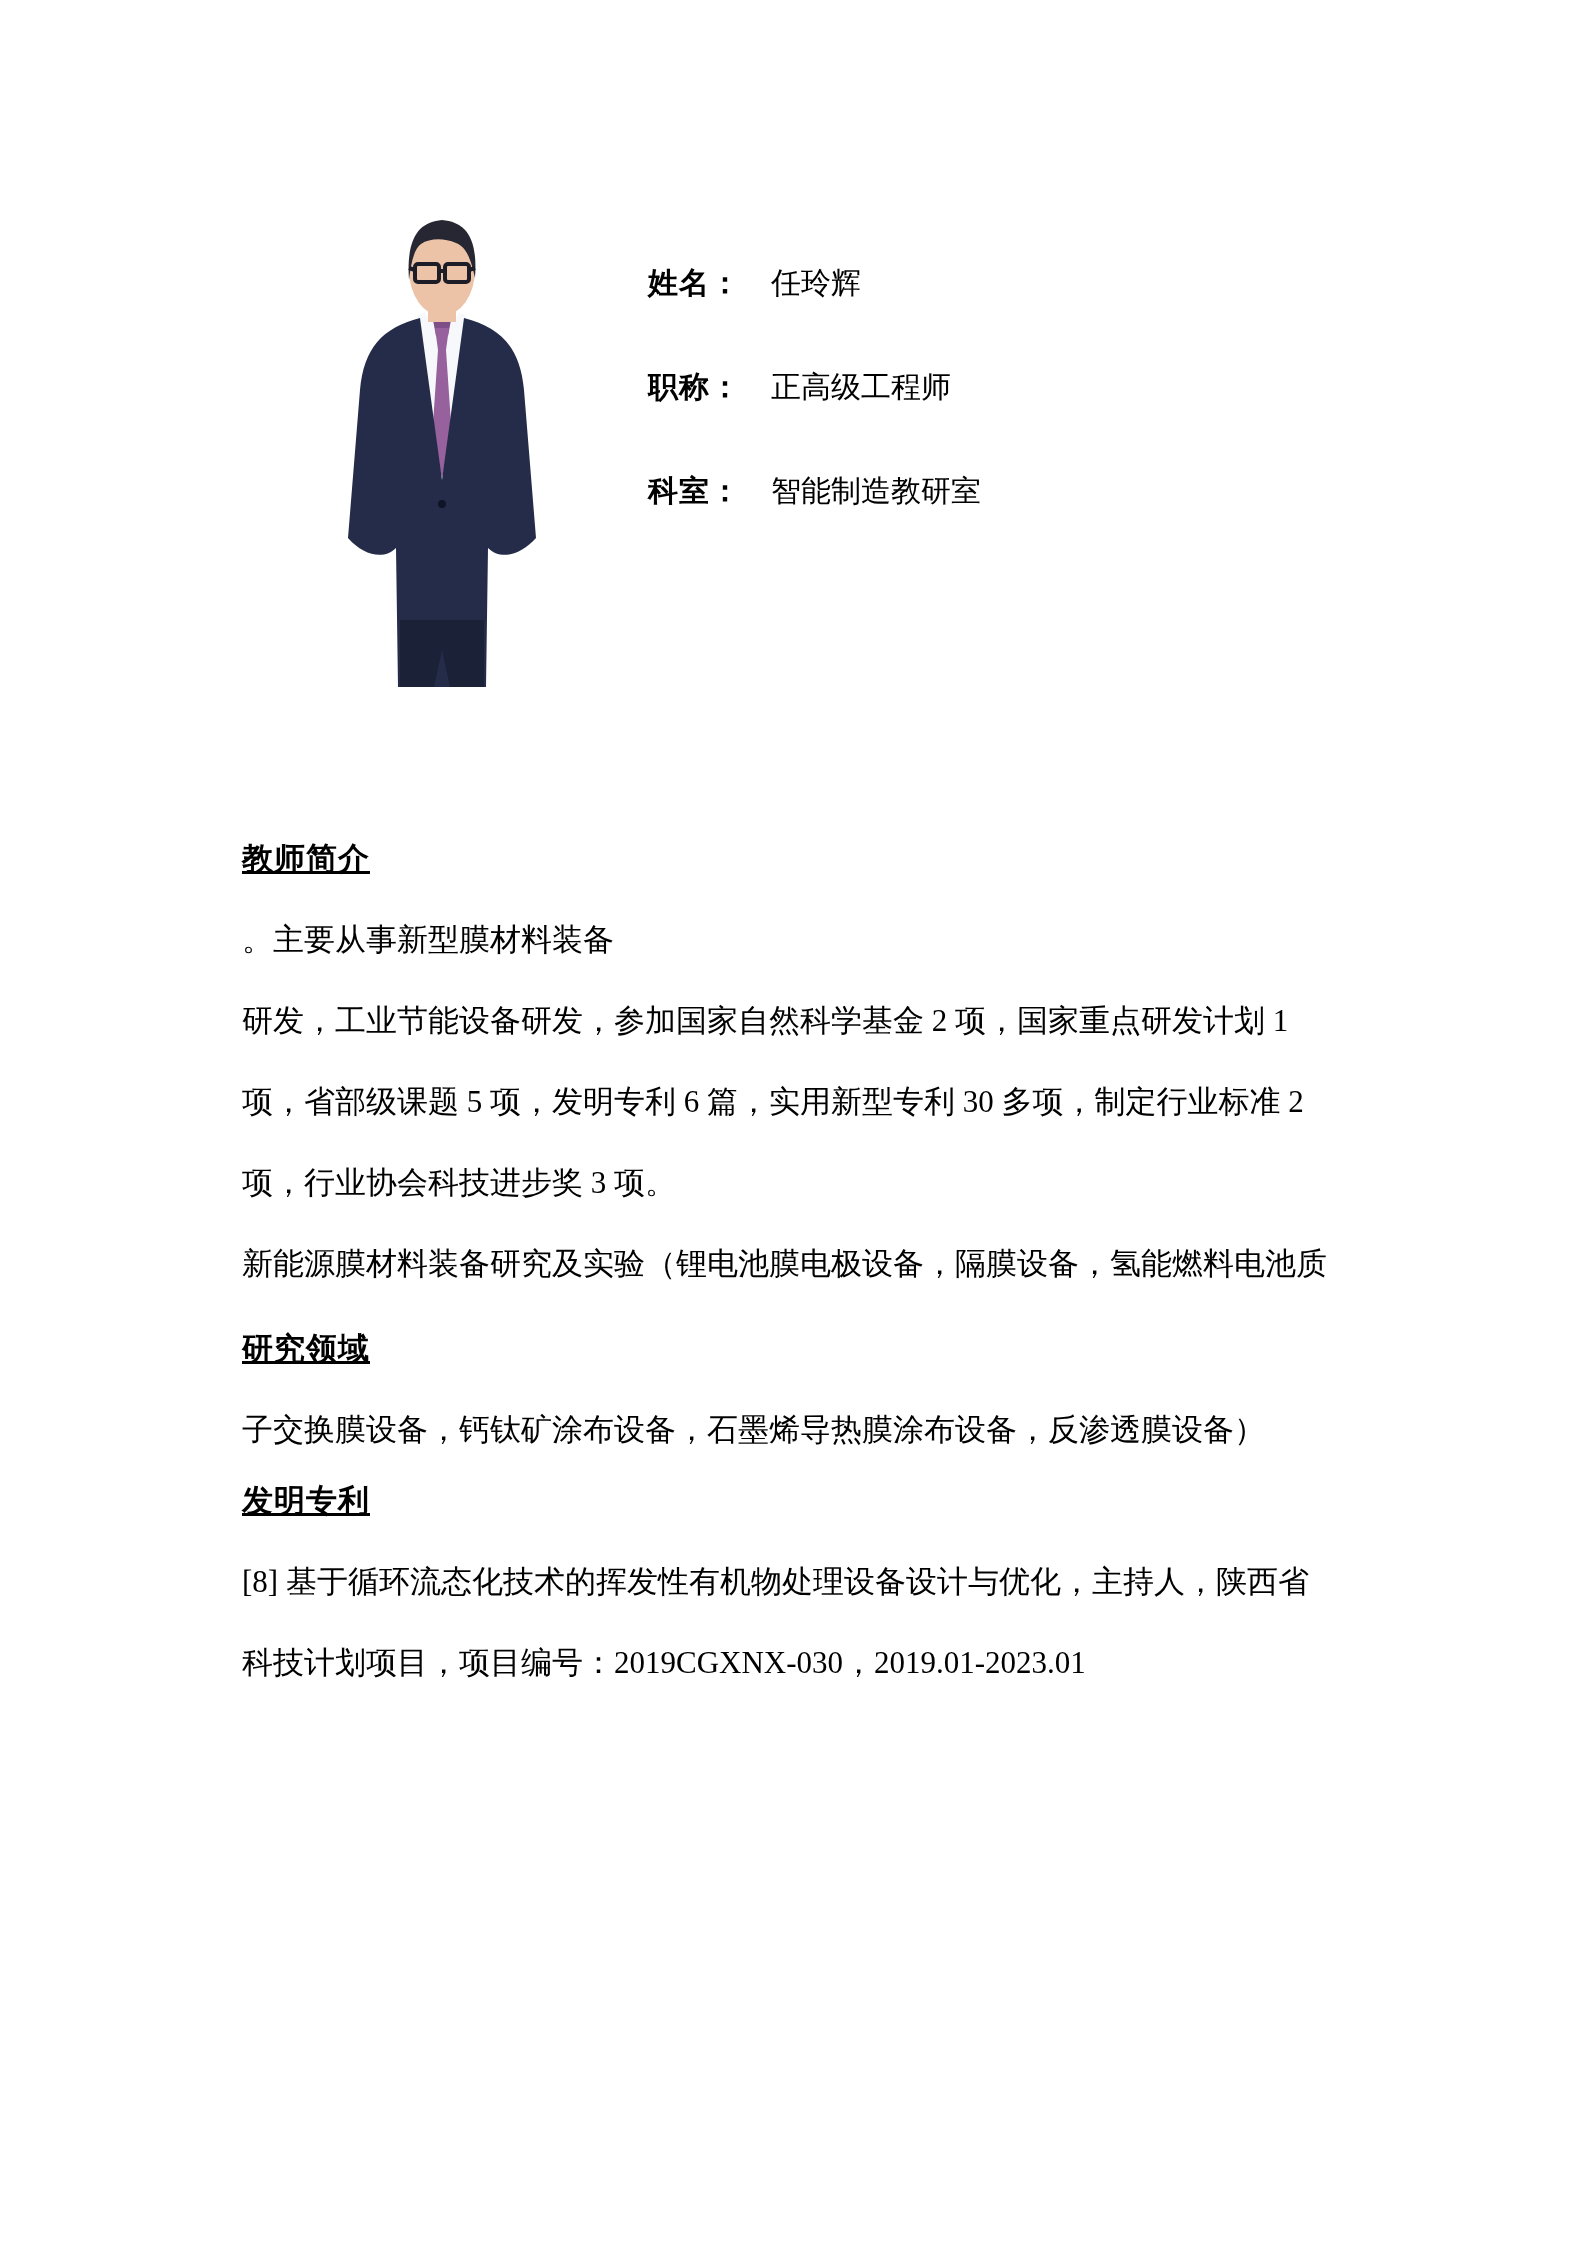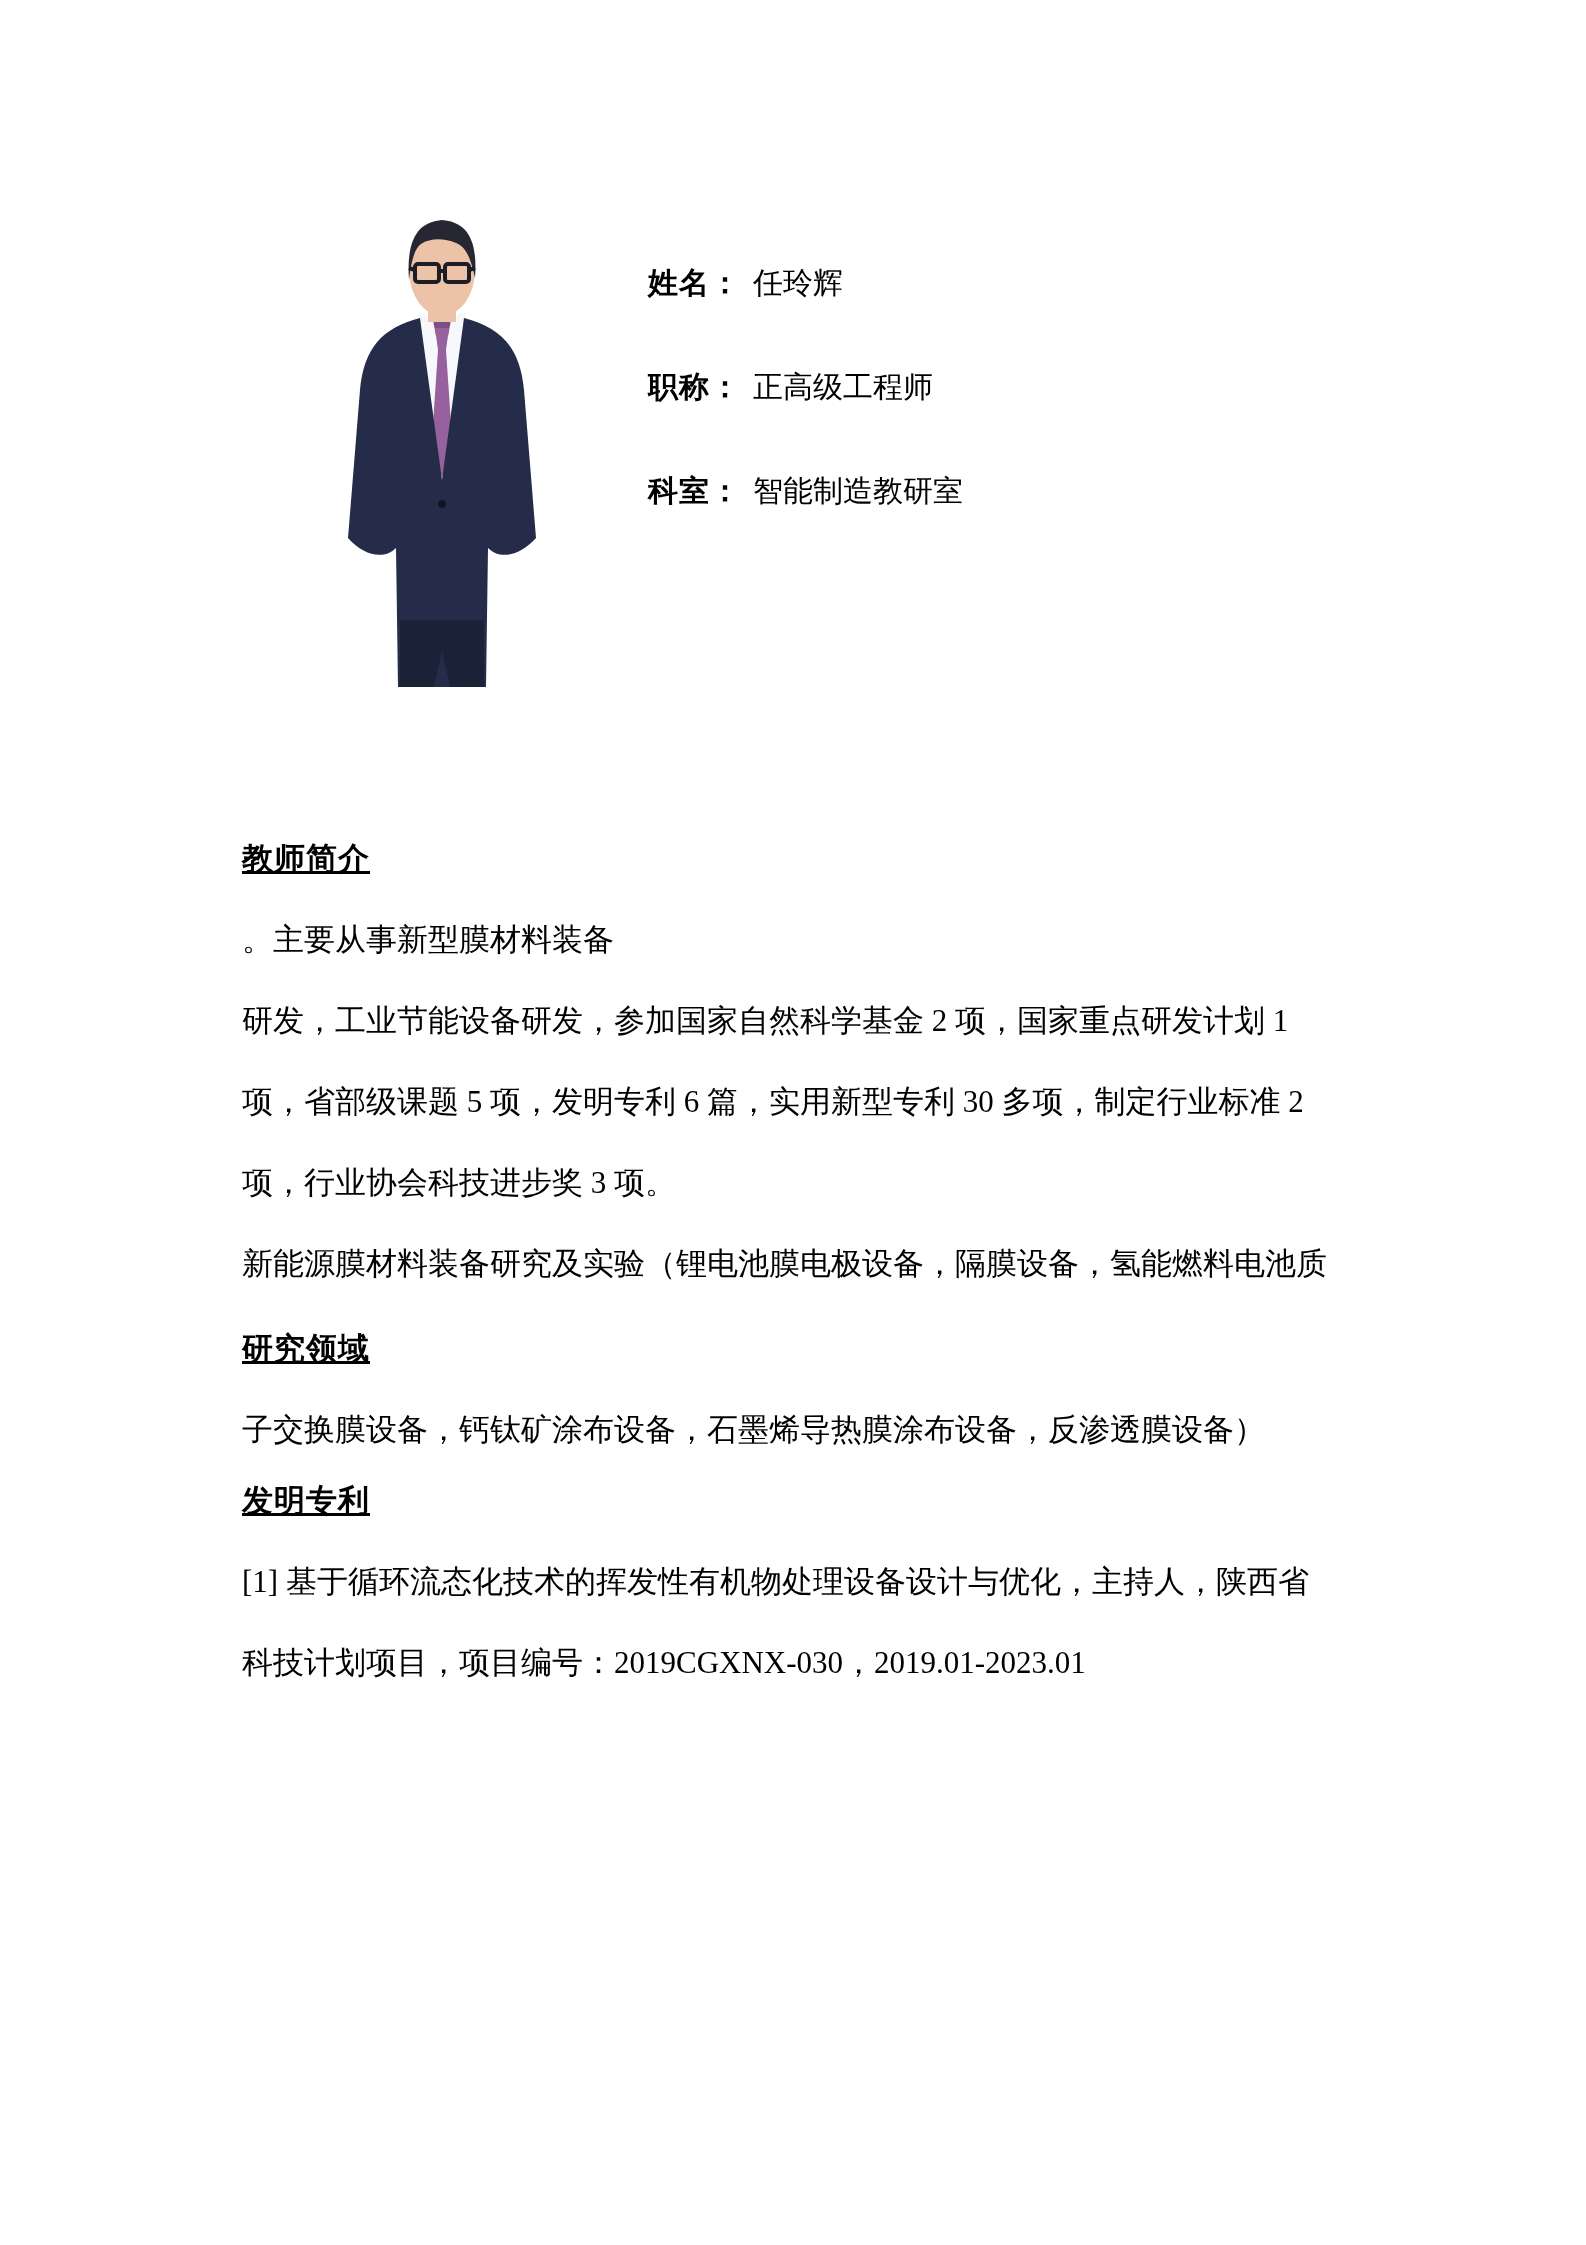"任玲辉" .info-row .val { margin-left: 12px -> 30px }
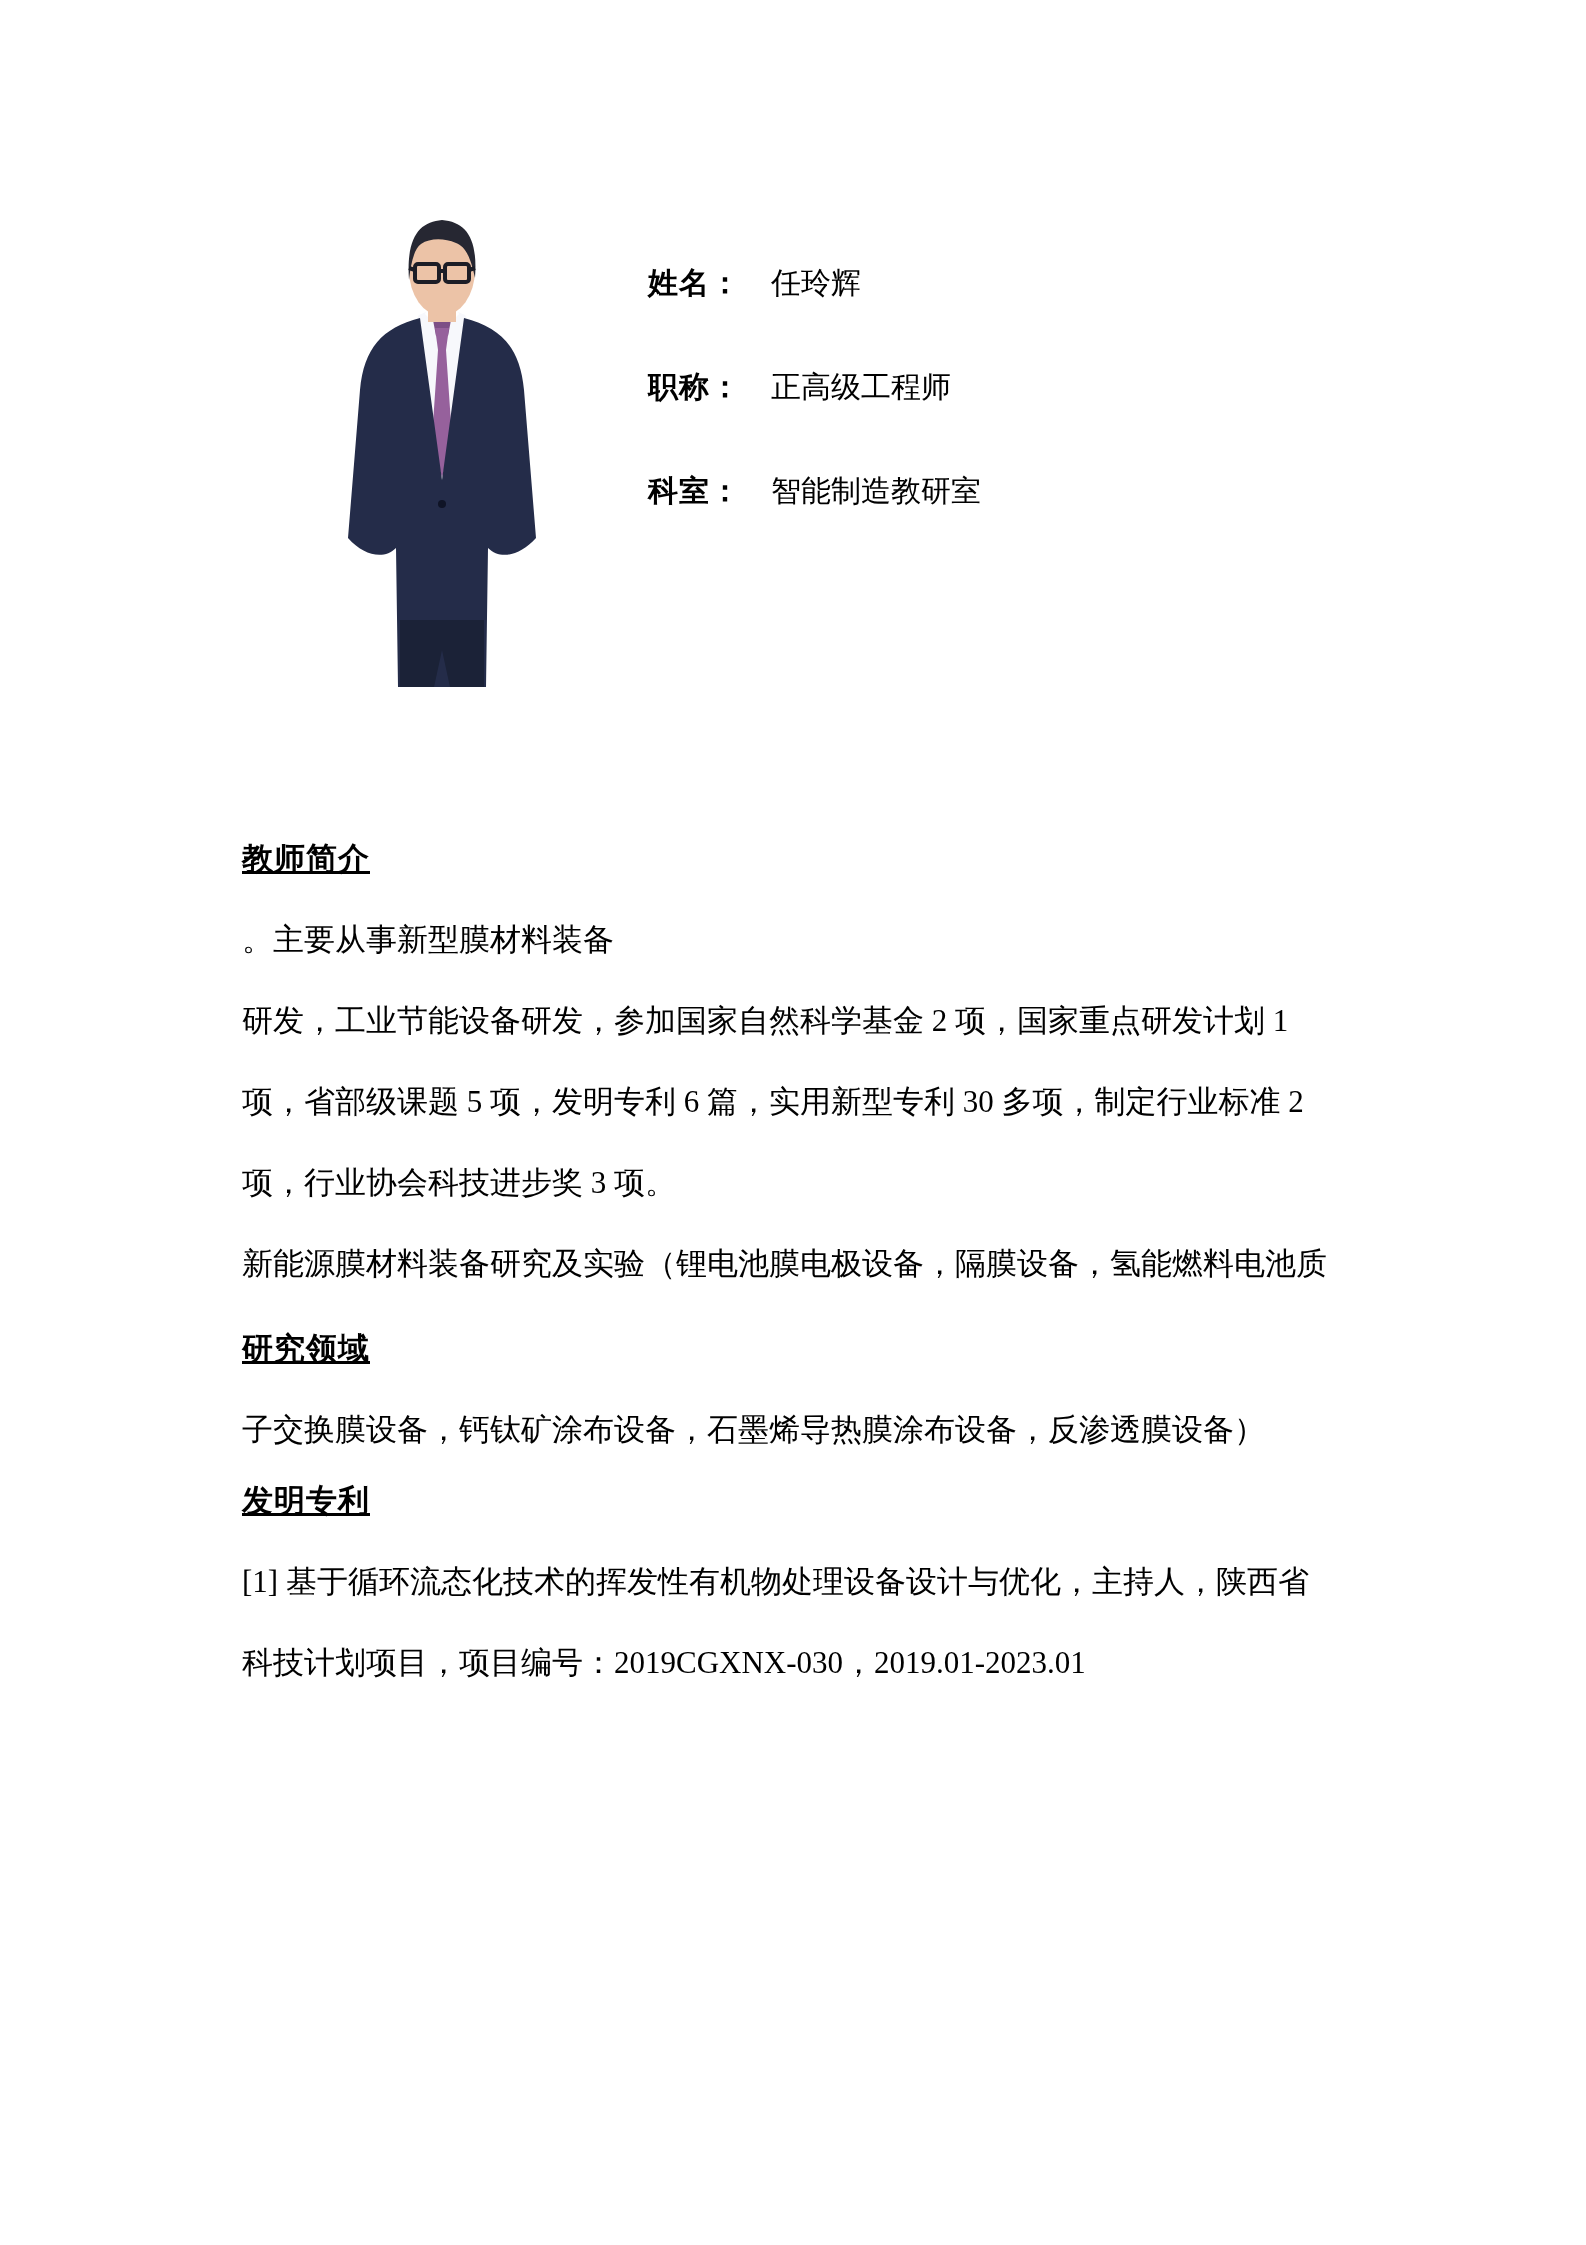"[1] 基于循环流态化技术的挥发性有机物处理设备设计与优化，主持人，陕西省" div.line { text: 1 -> 8 }
